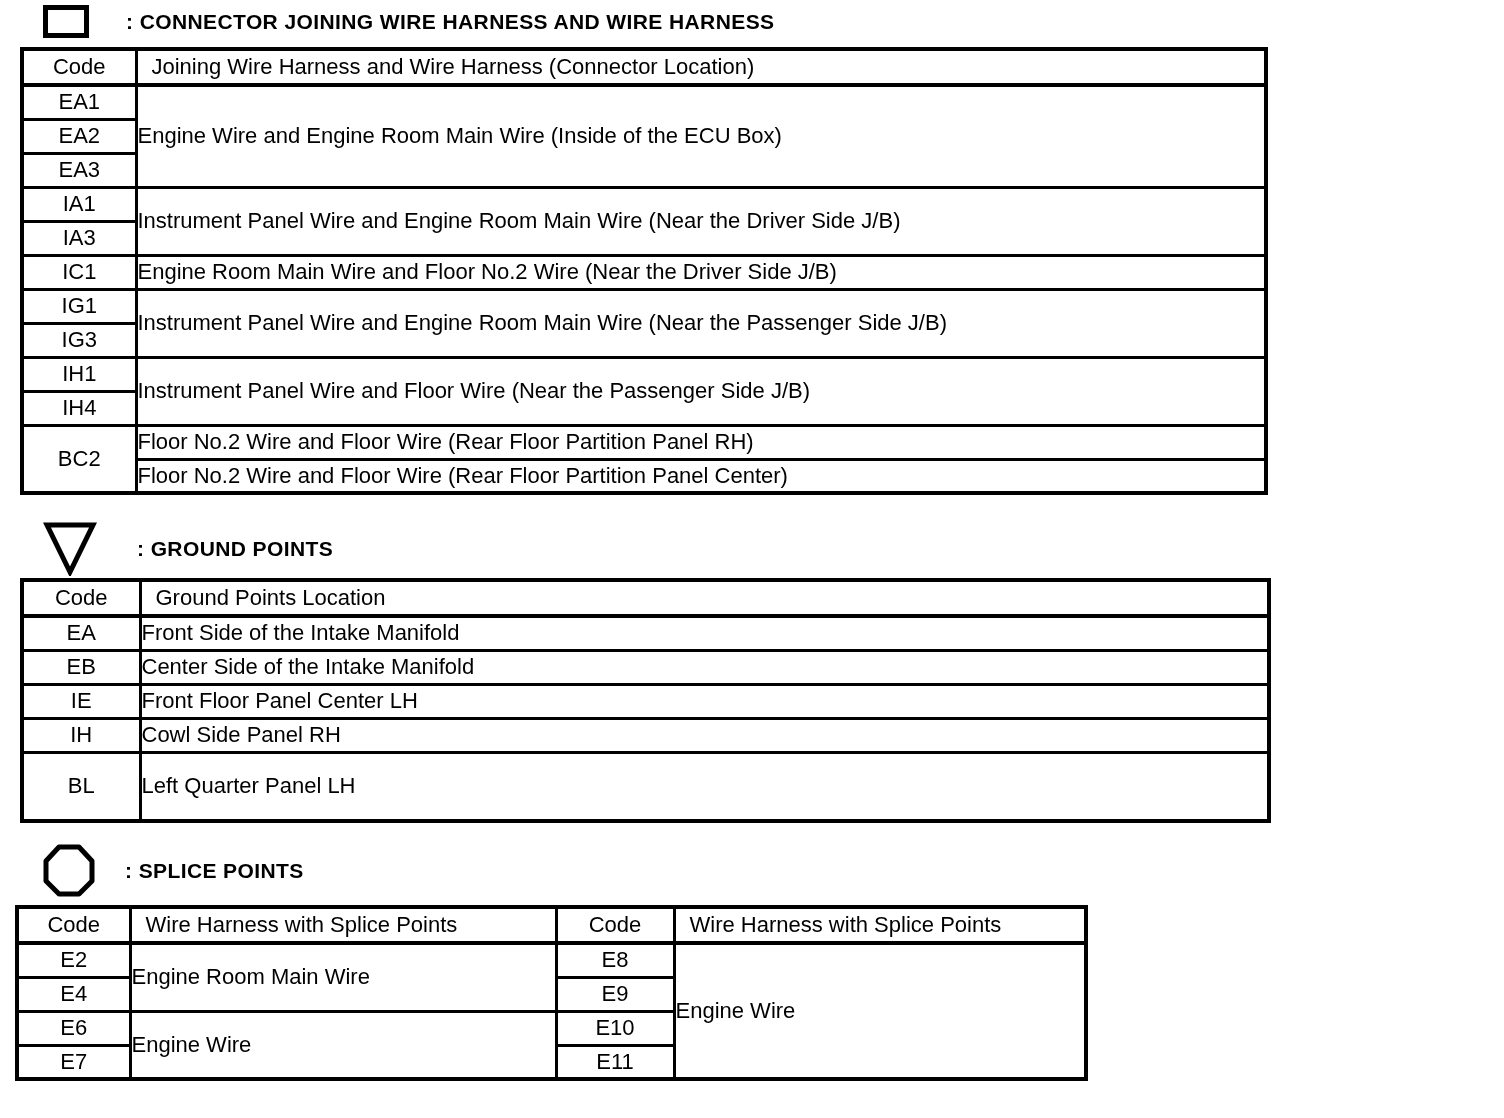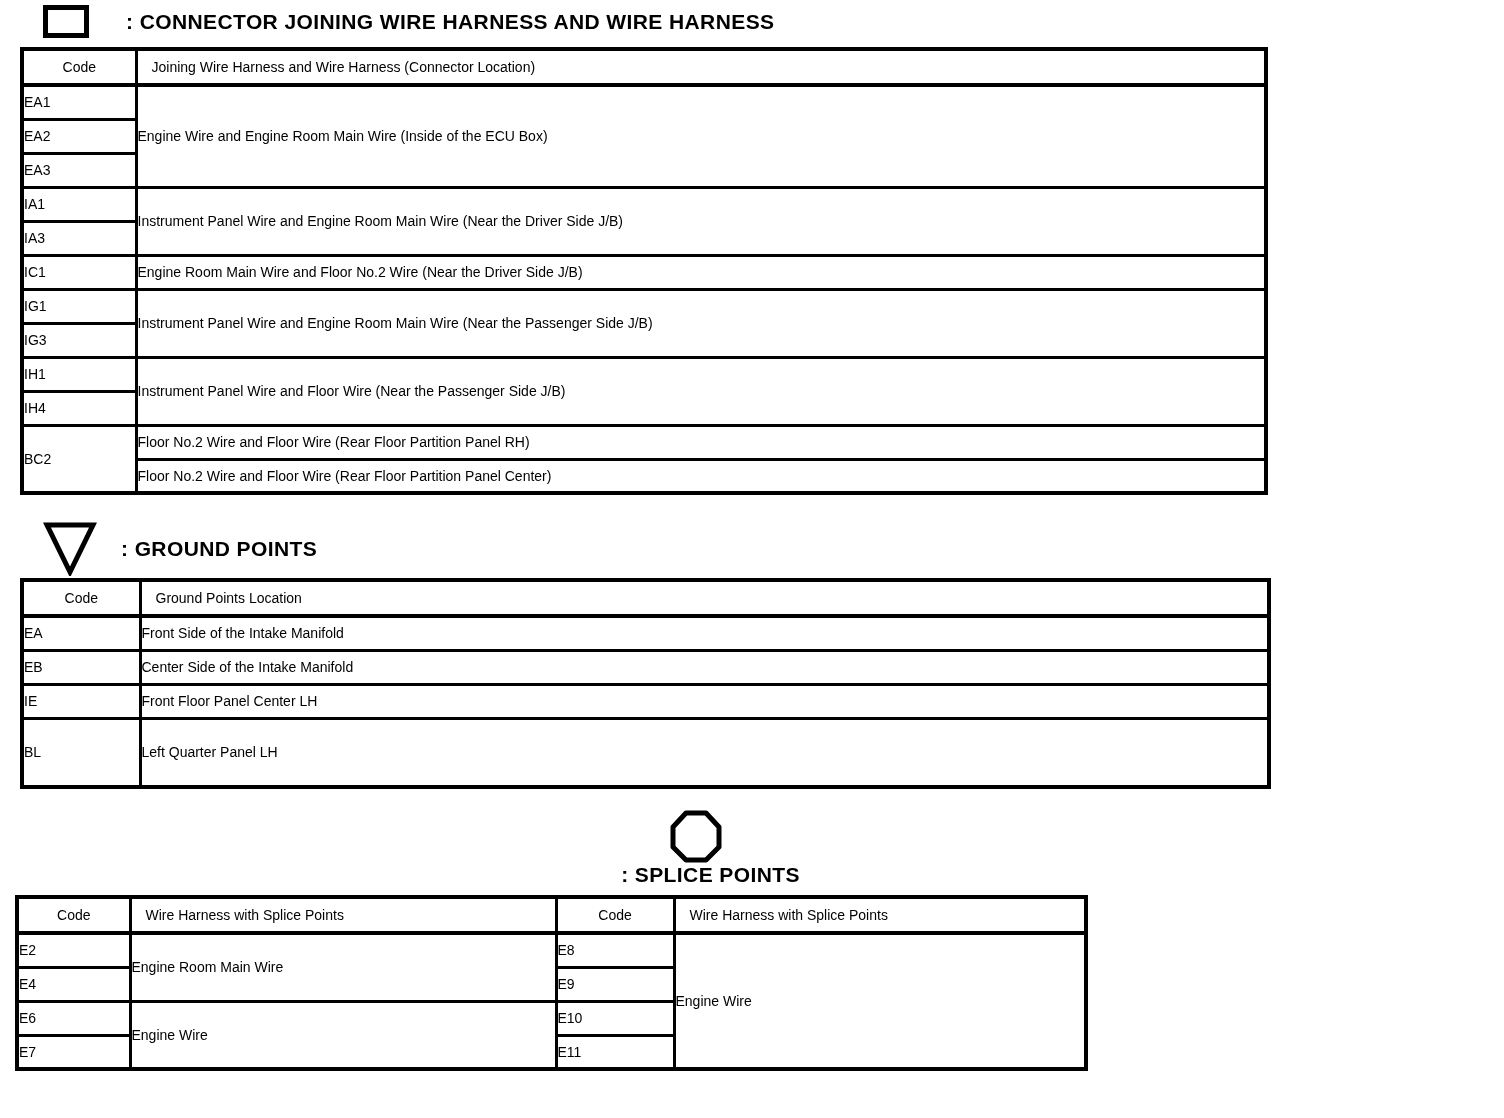"Code" .tbl th, .tbl td { font-size: 14px -> 22px }
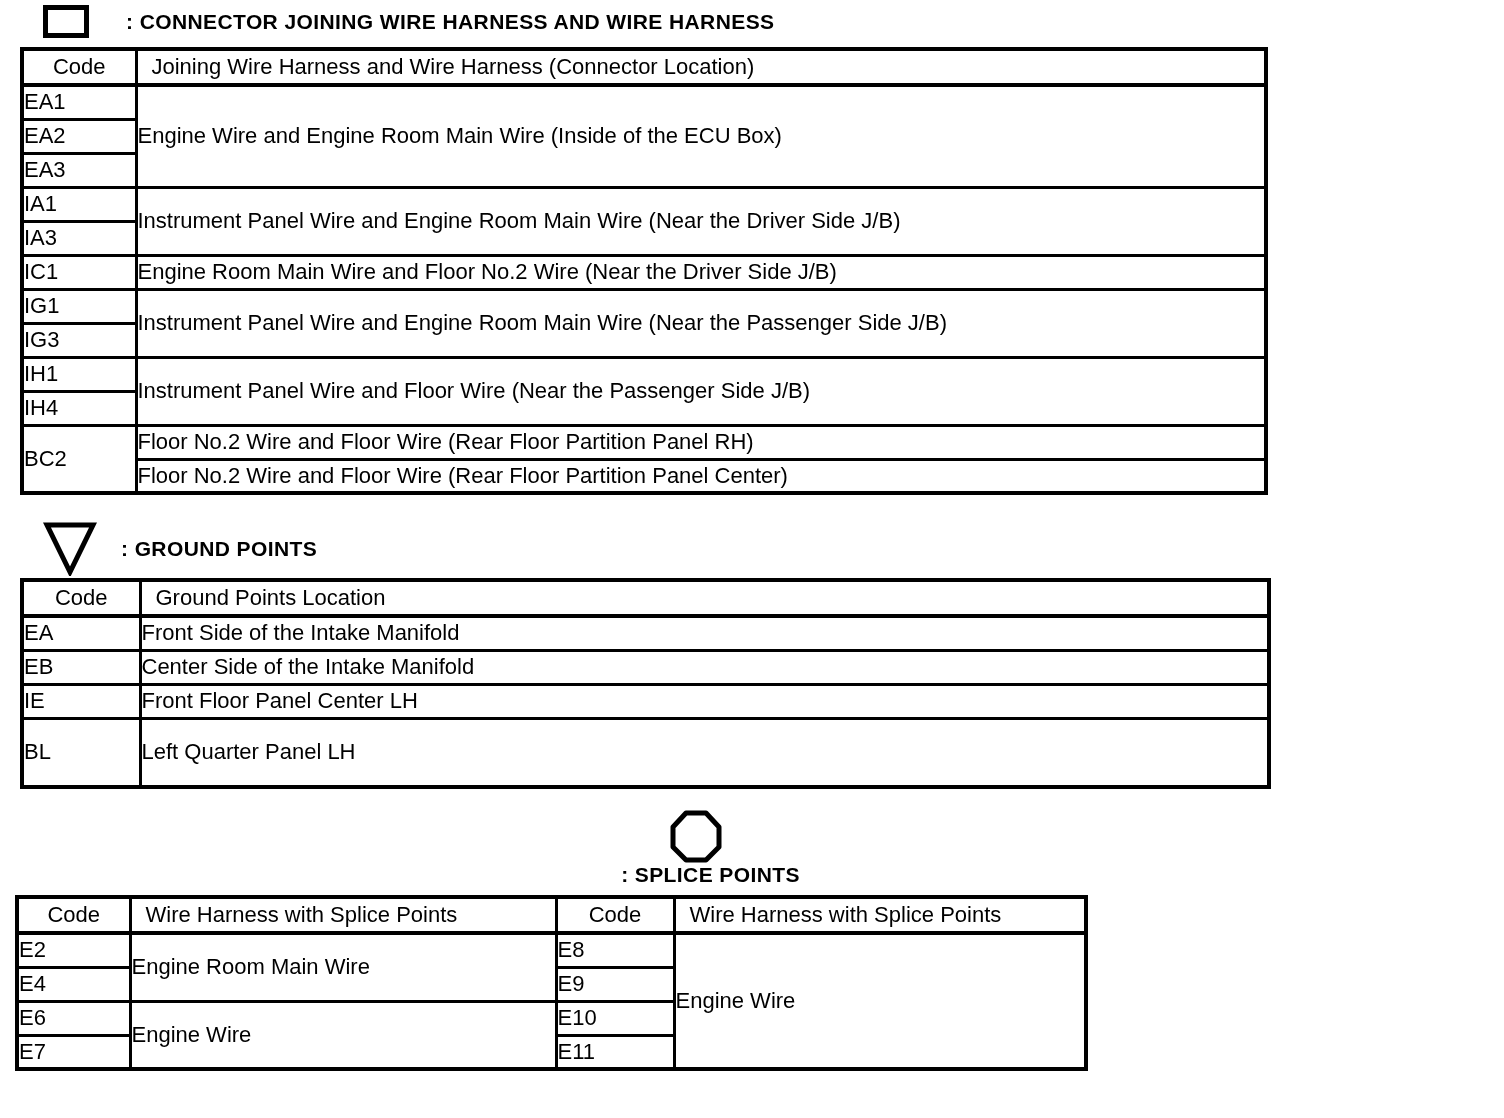"EA1" .code { text-align: none -> center }
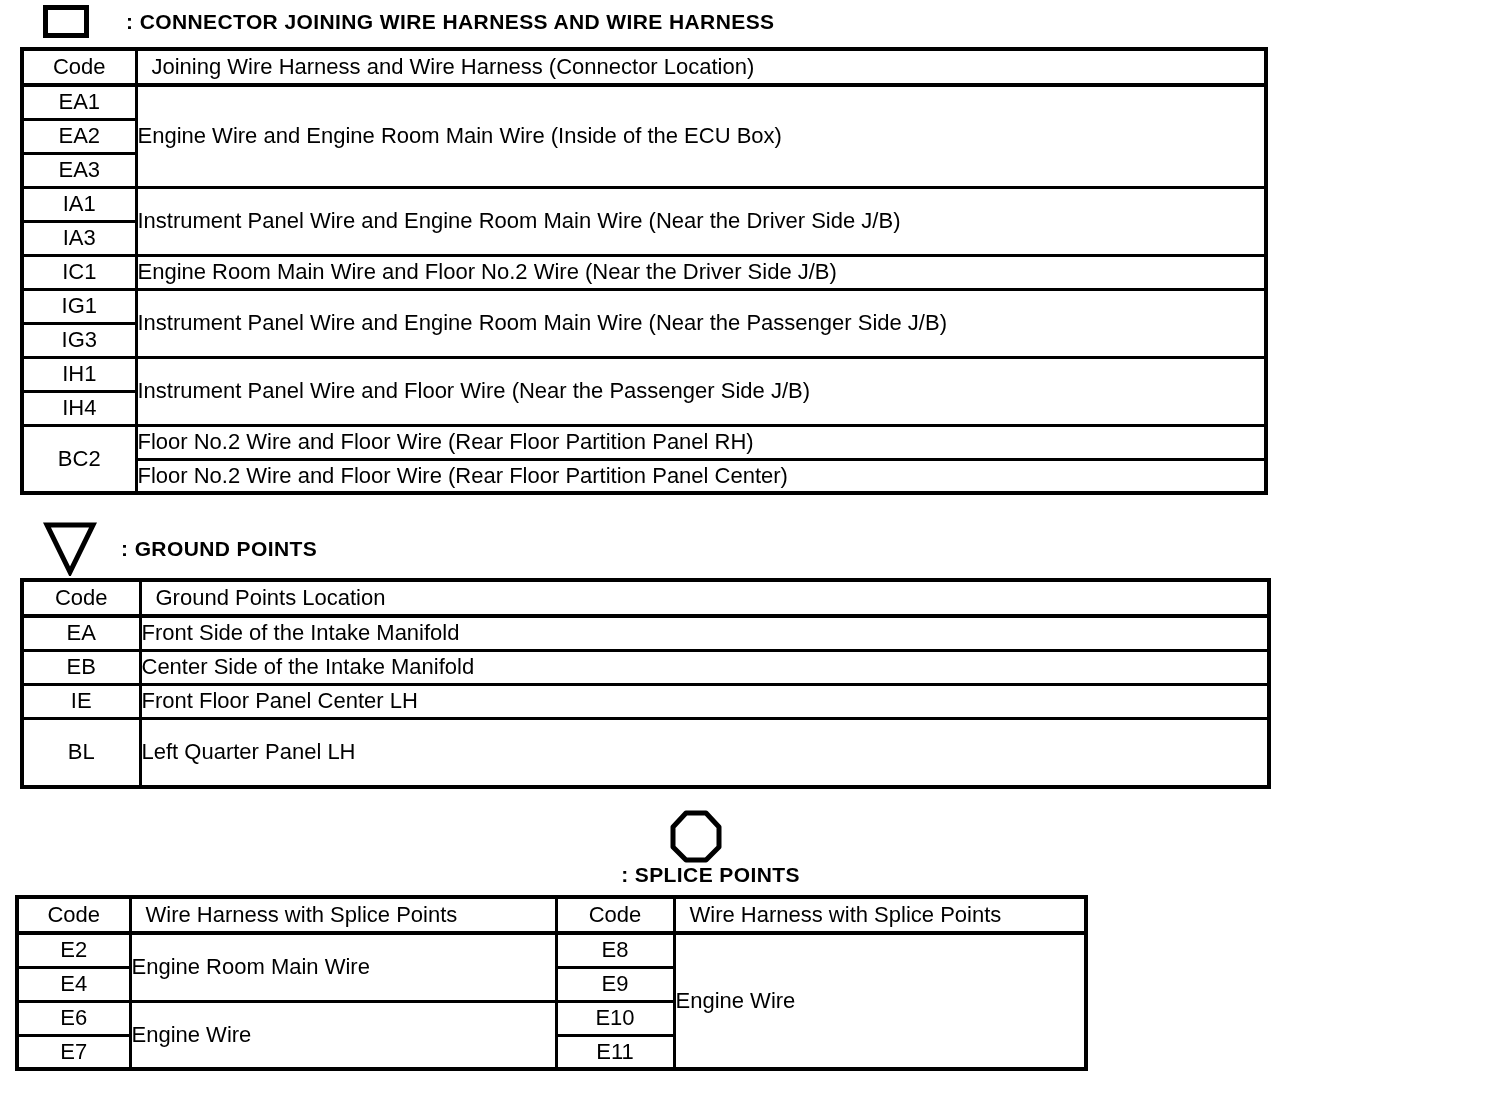": GROUND POINTS" .s2 .sec-title { margin-left: 24px -> 40px }
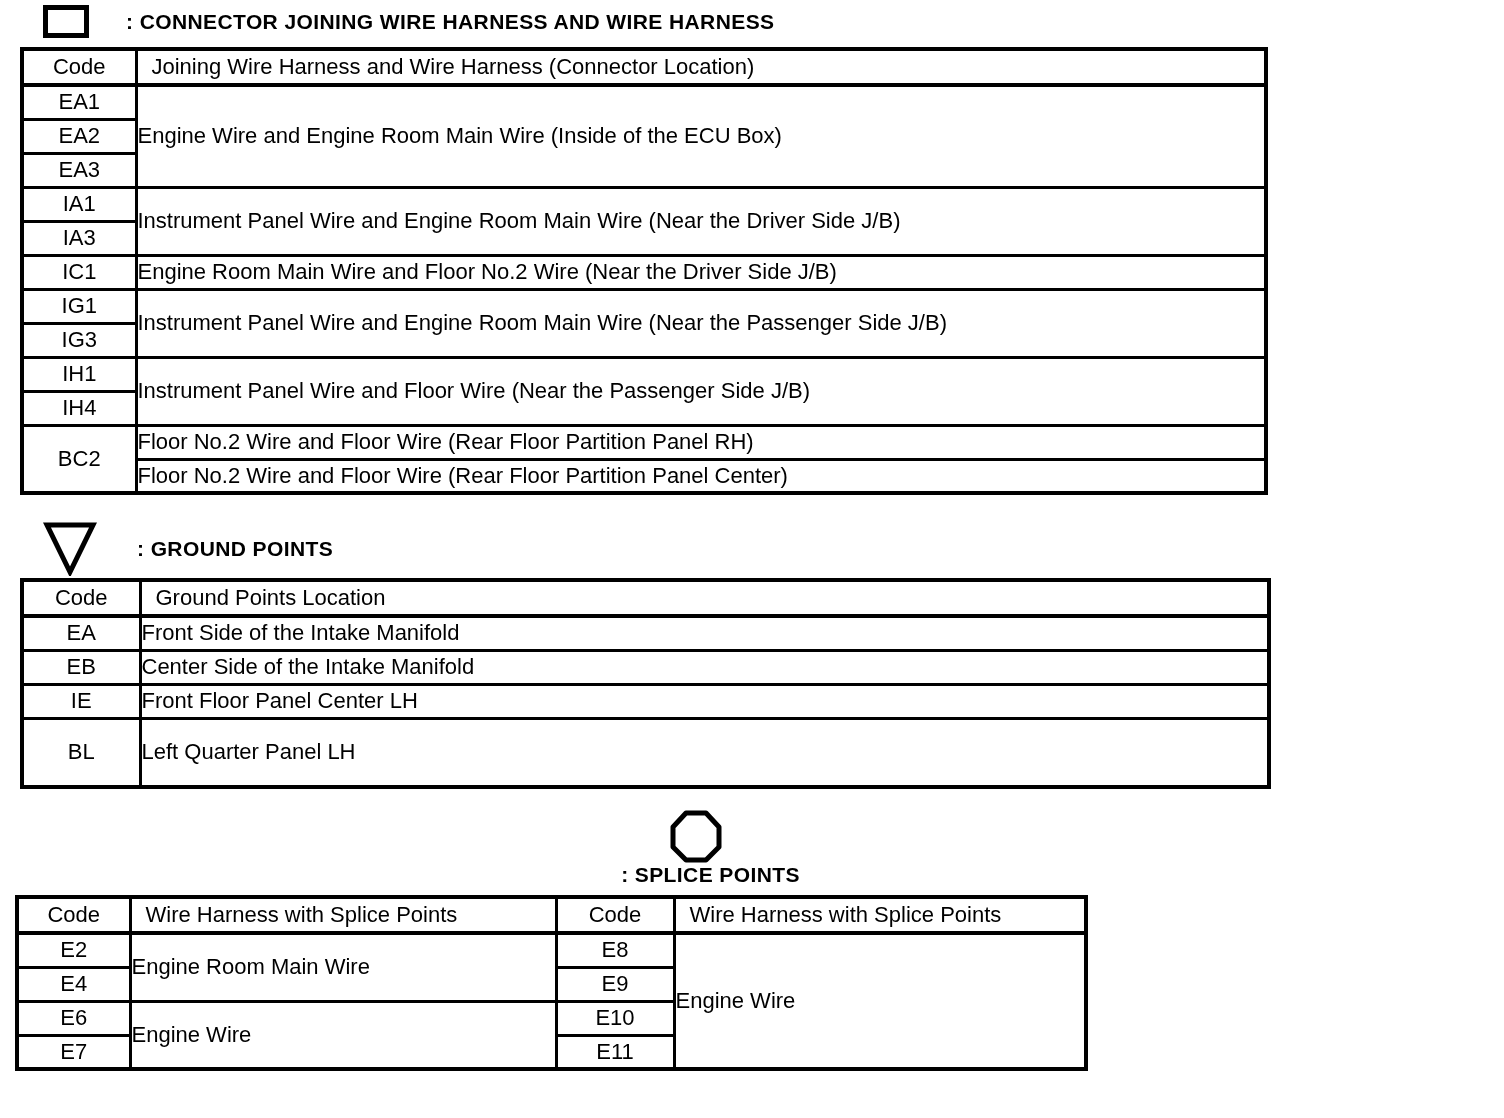"IH" tr { html: none -> <tr> <td>IH</td> <td>Cowl Side Panel RH</td> </tr> }
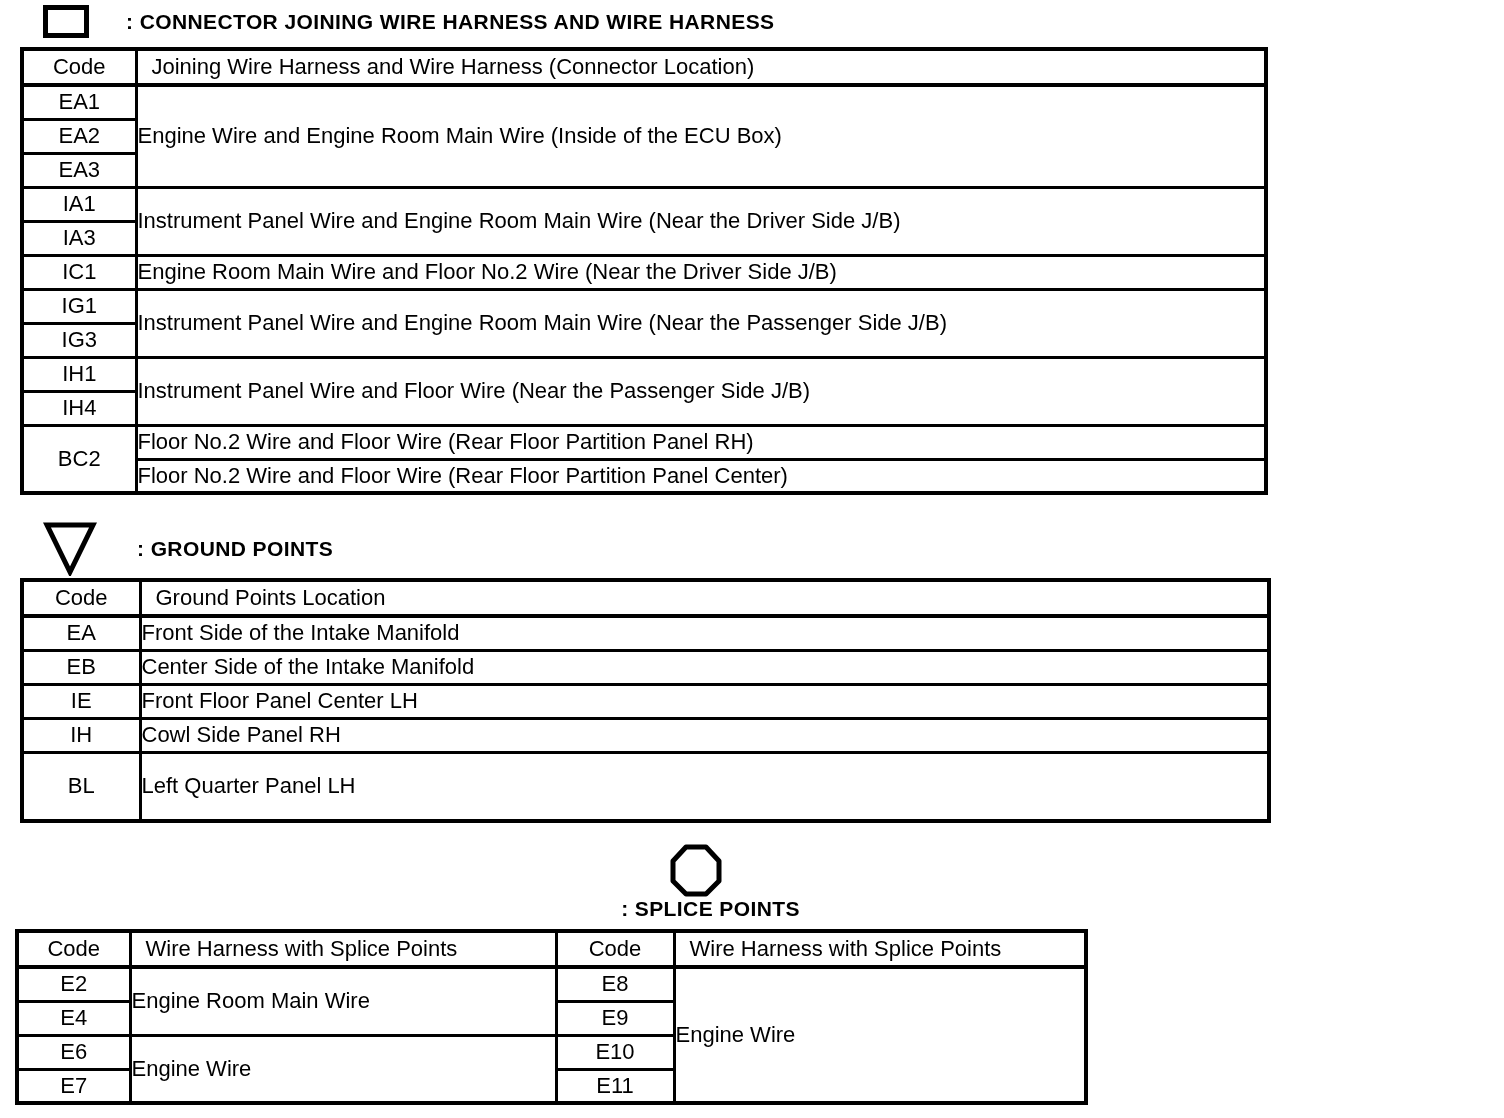": SPLICE POINTS" .s3 { flex-direction: column -> none }
